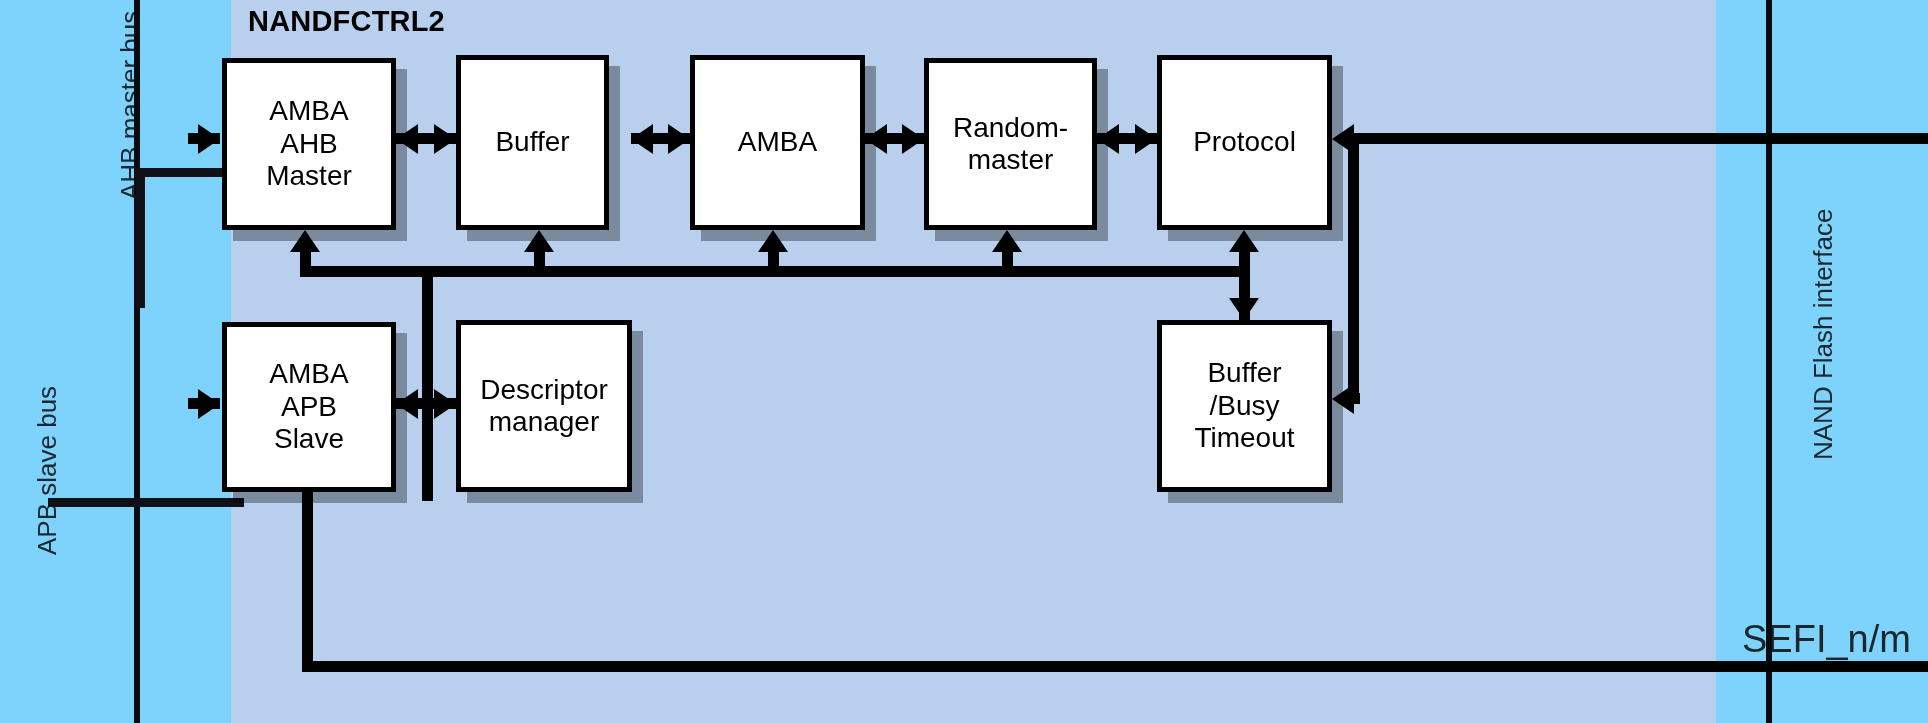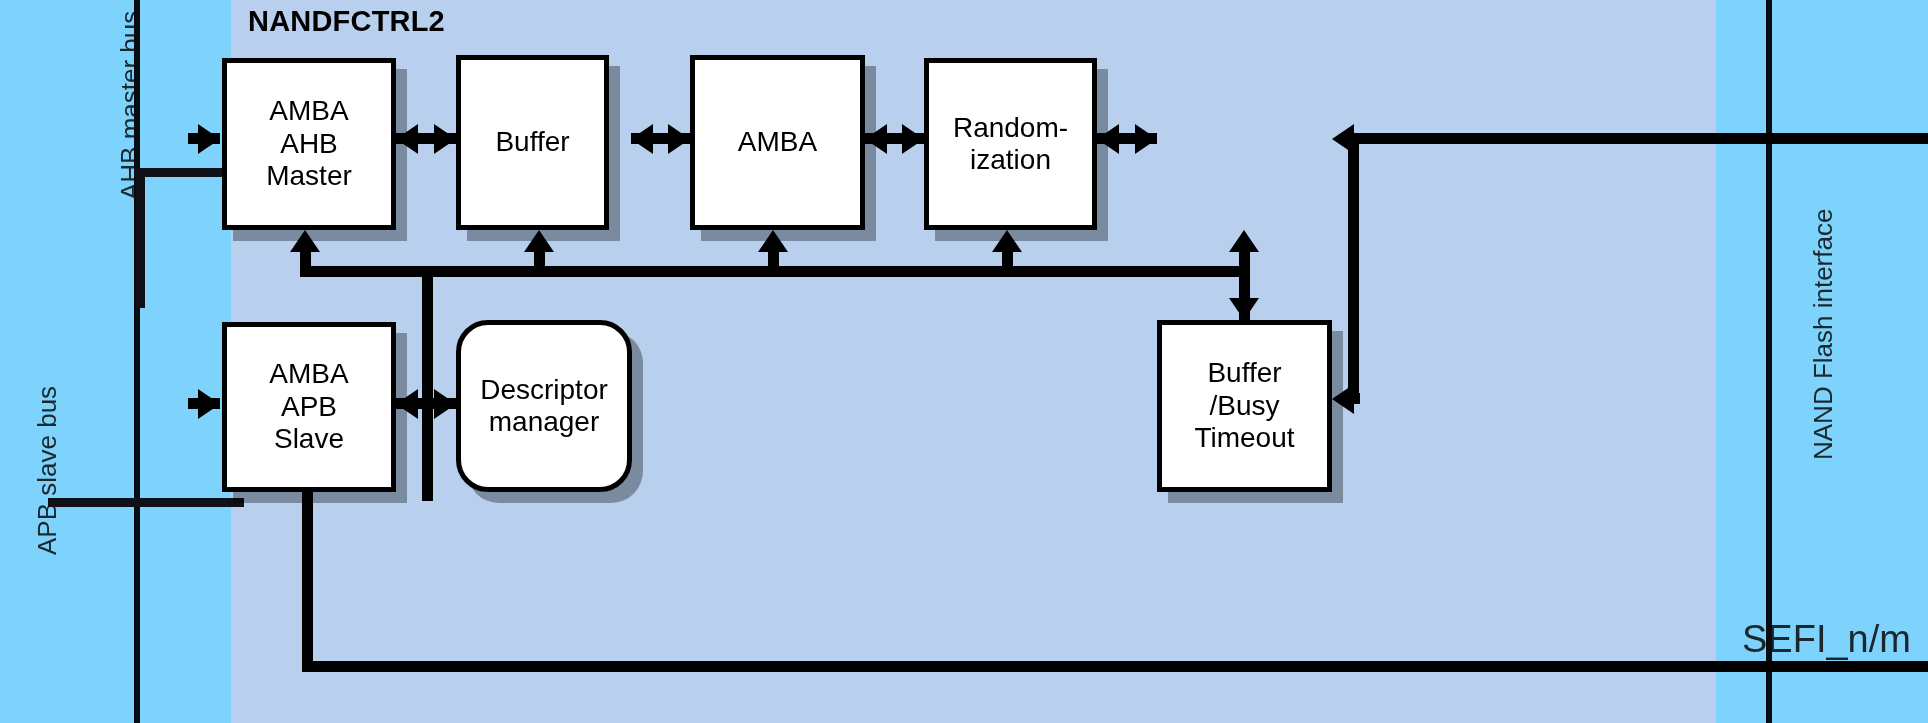"Random-" span.blk-label { text: ization -> master }
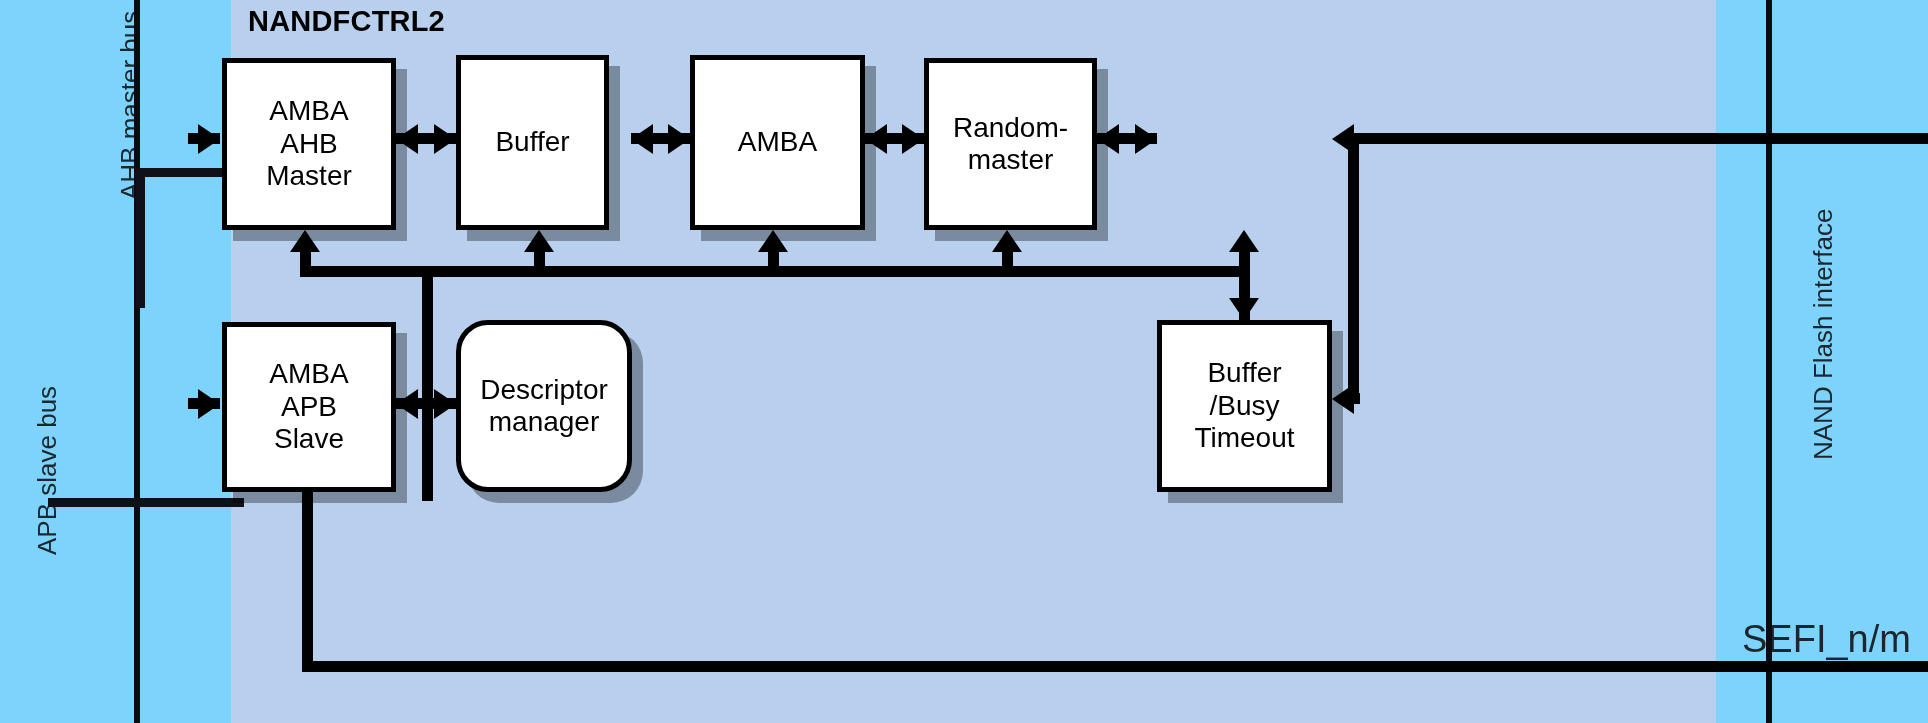"Protocol" div.blk { html: none -> <div> <span>Protocol</span> </div> }
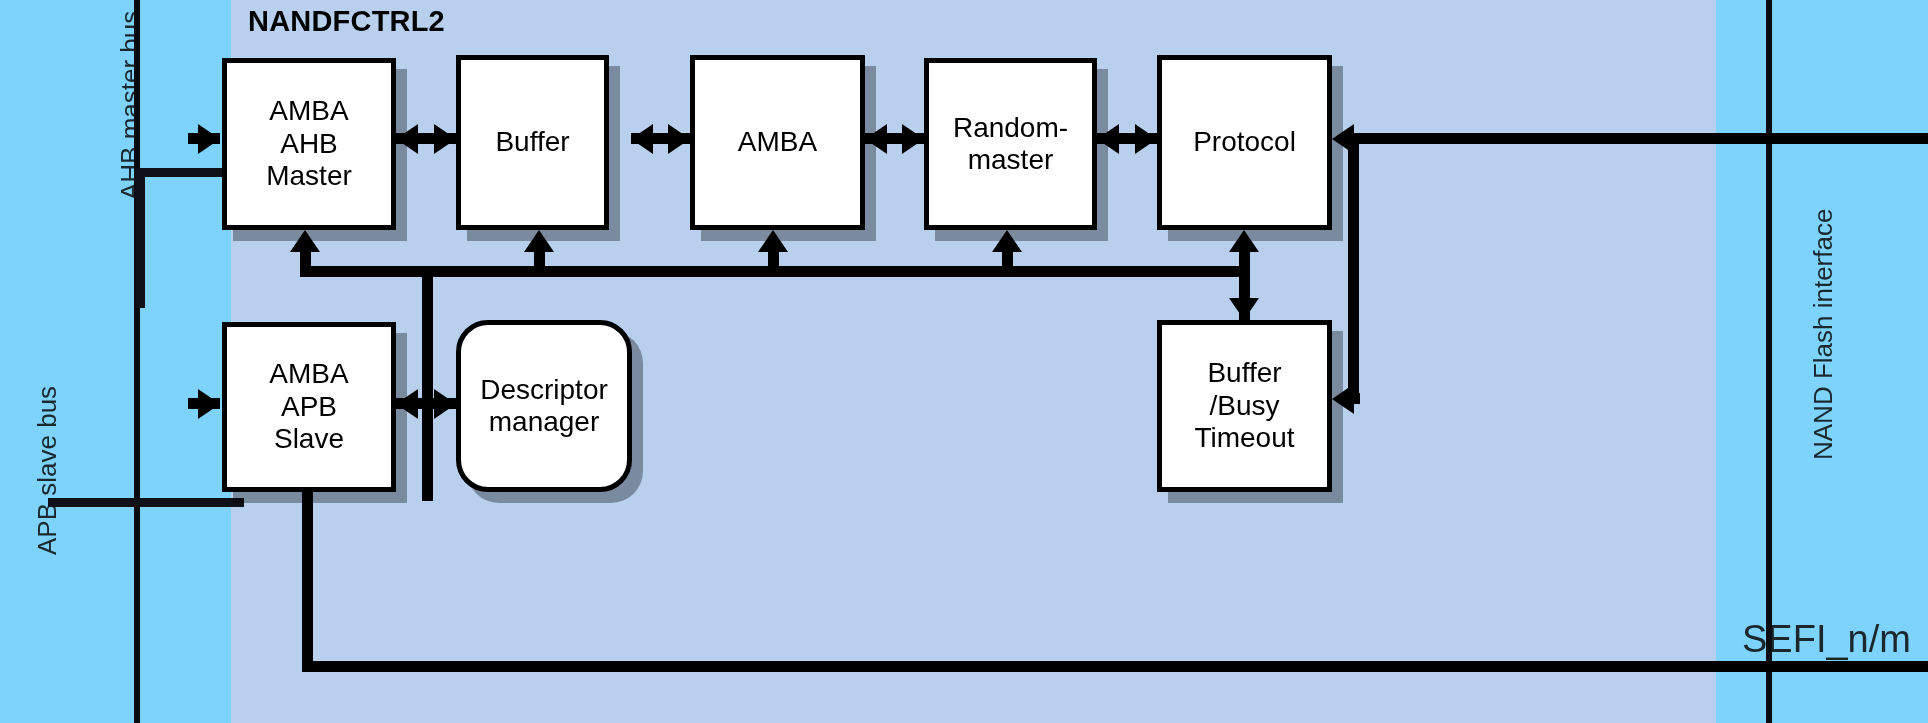"Descriptor" div.blk { border-radius: 32px -> none }
